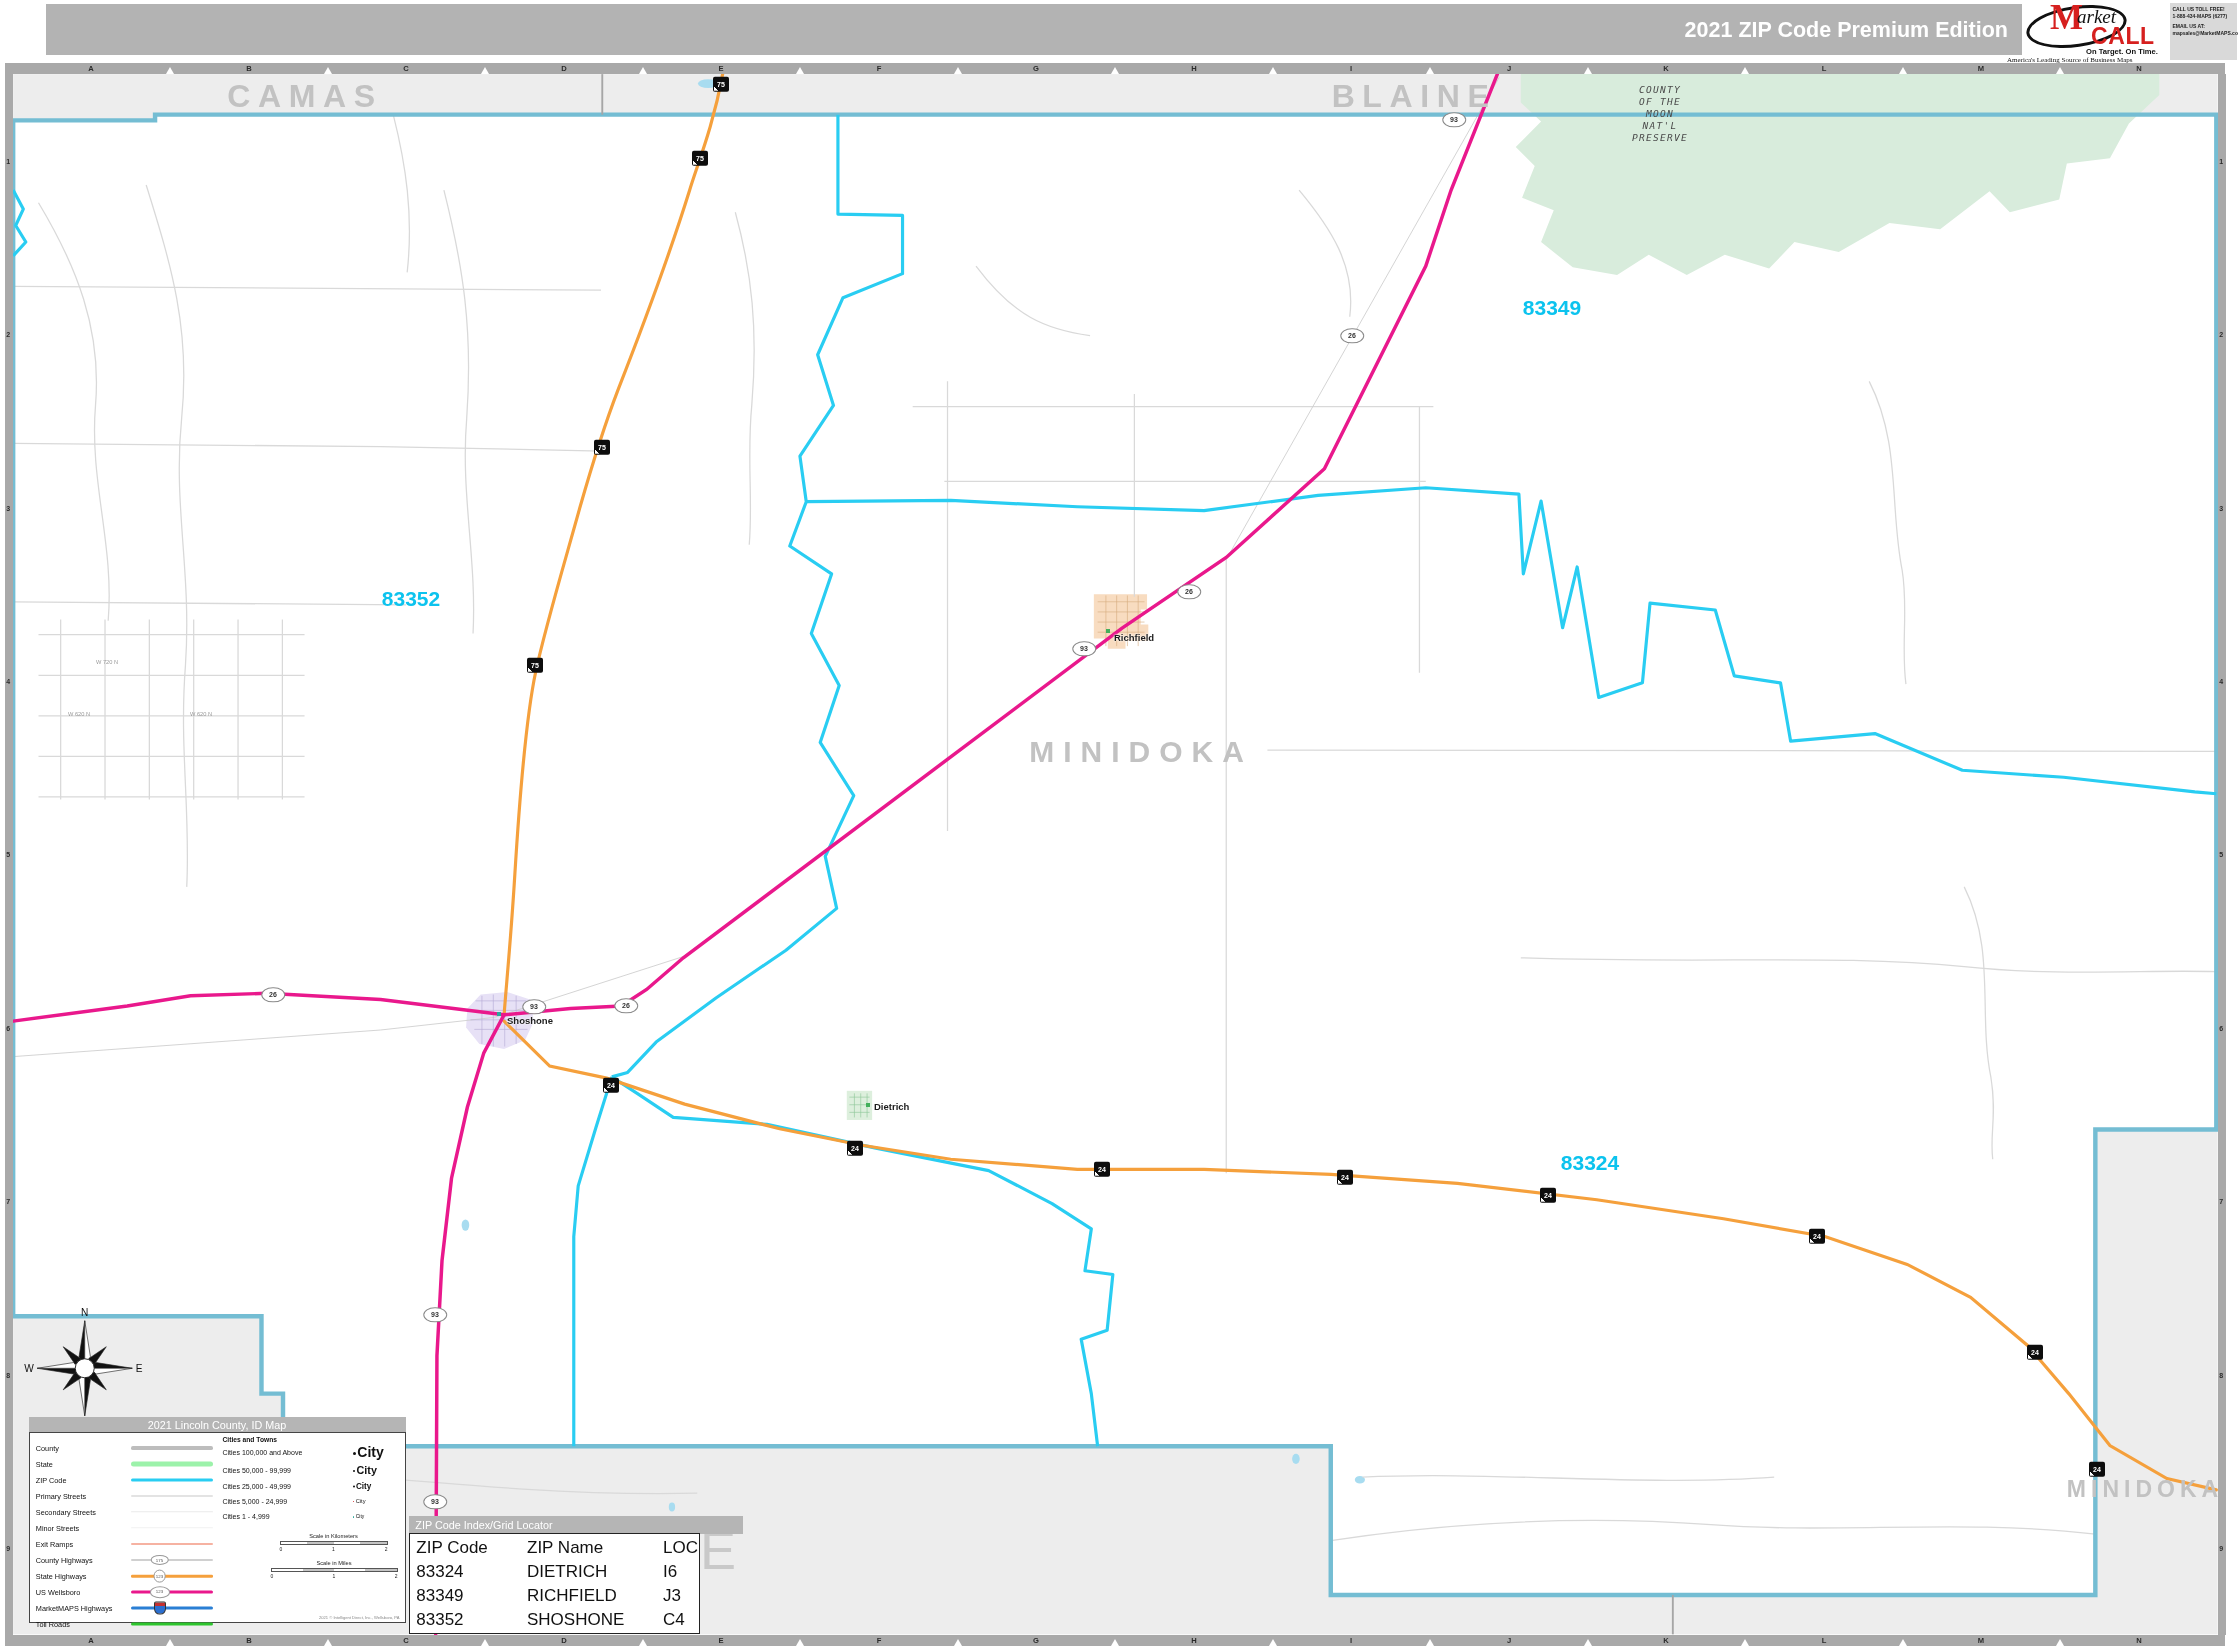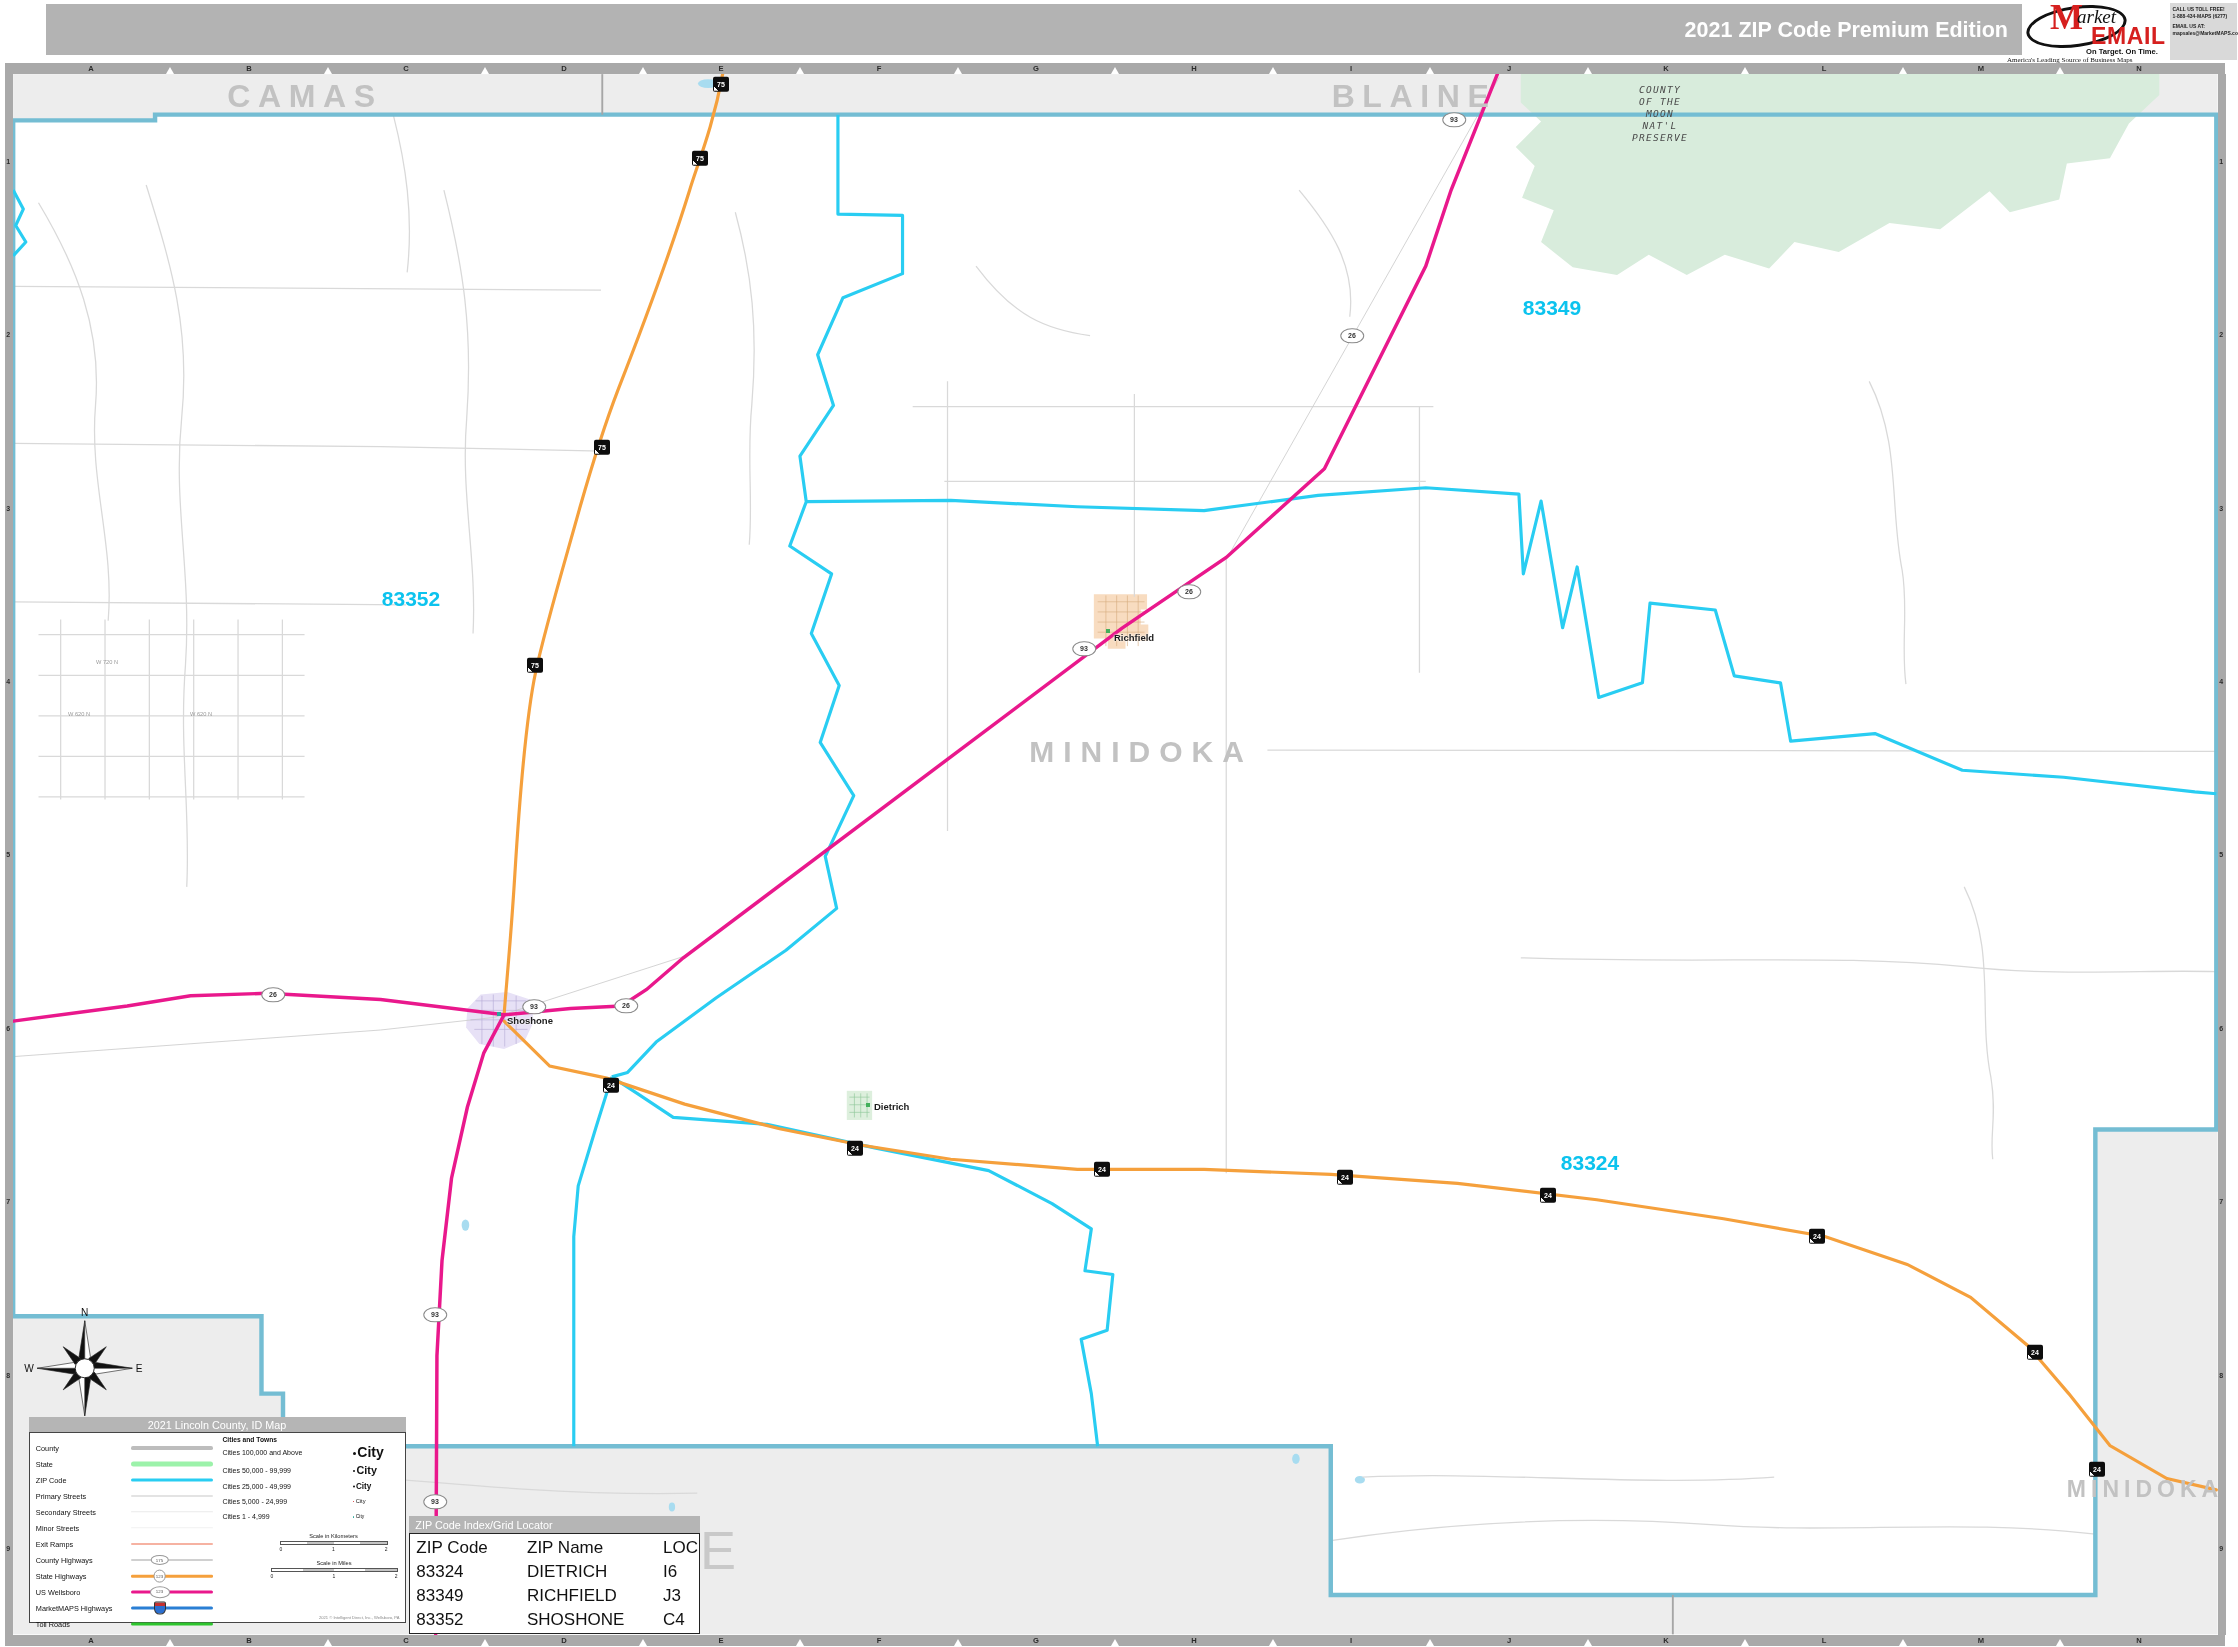"EMAIL" div.abs { text: EMAIL -> CALL }
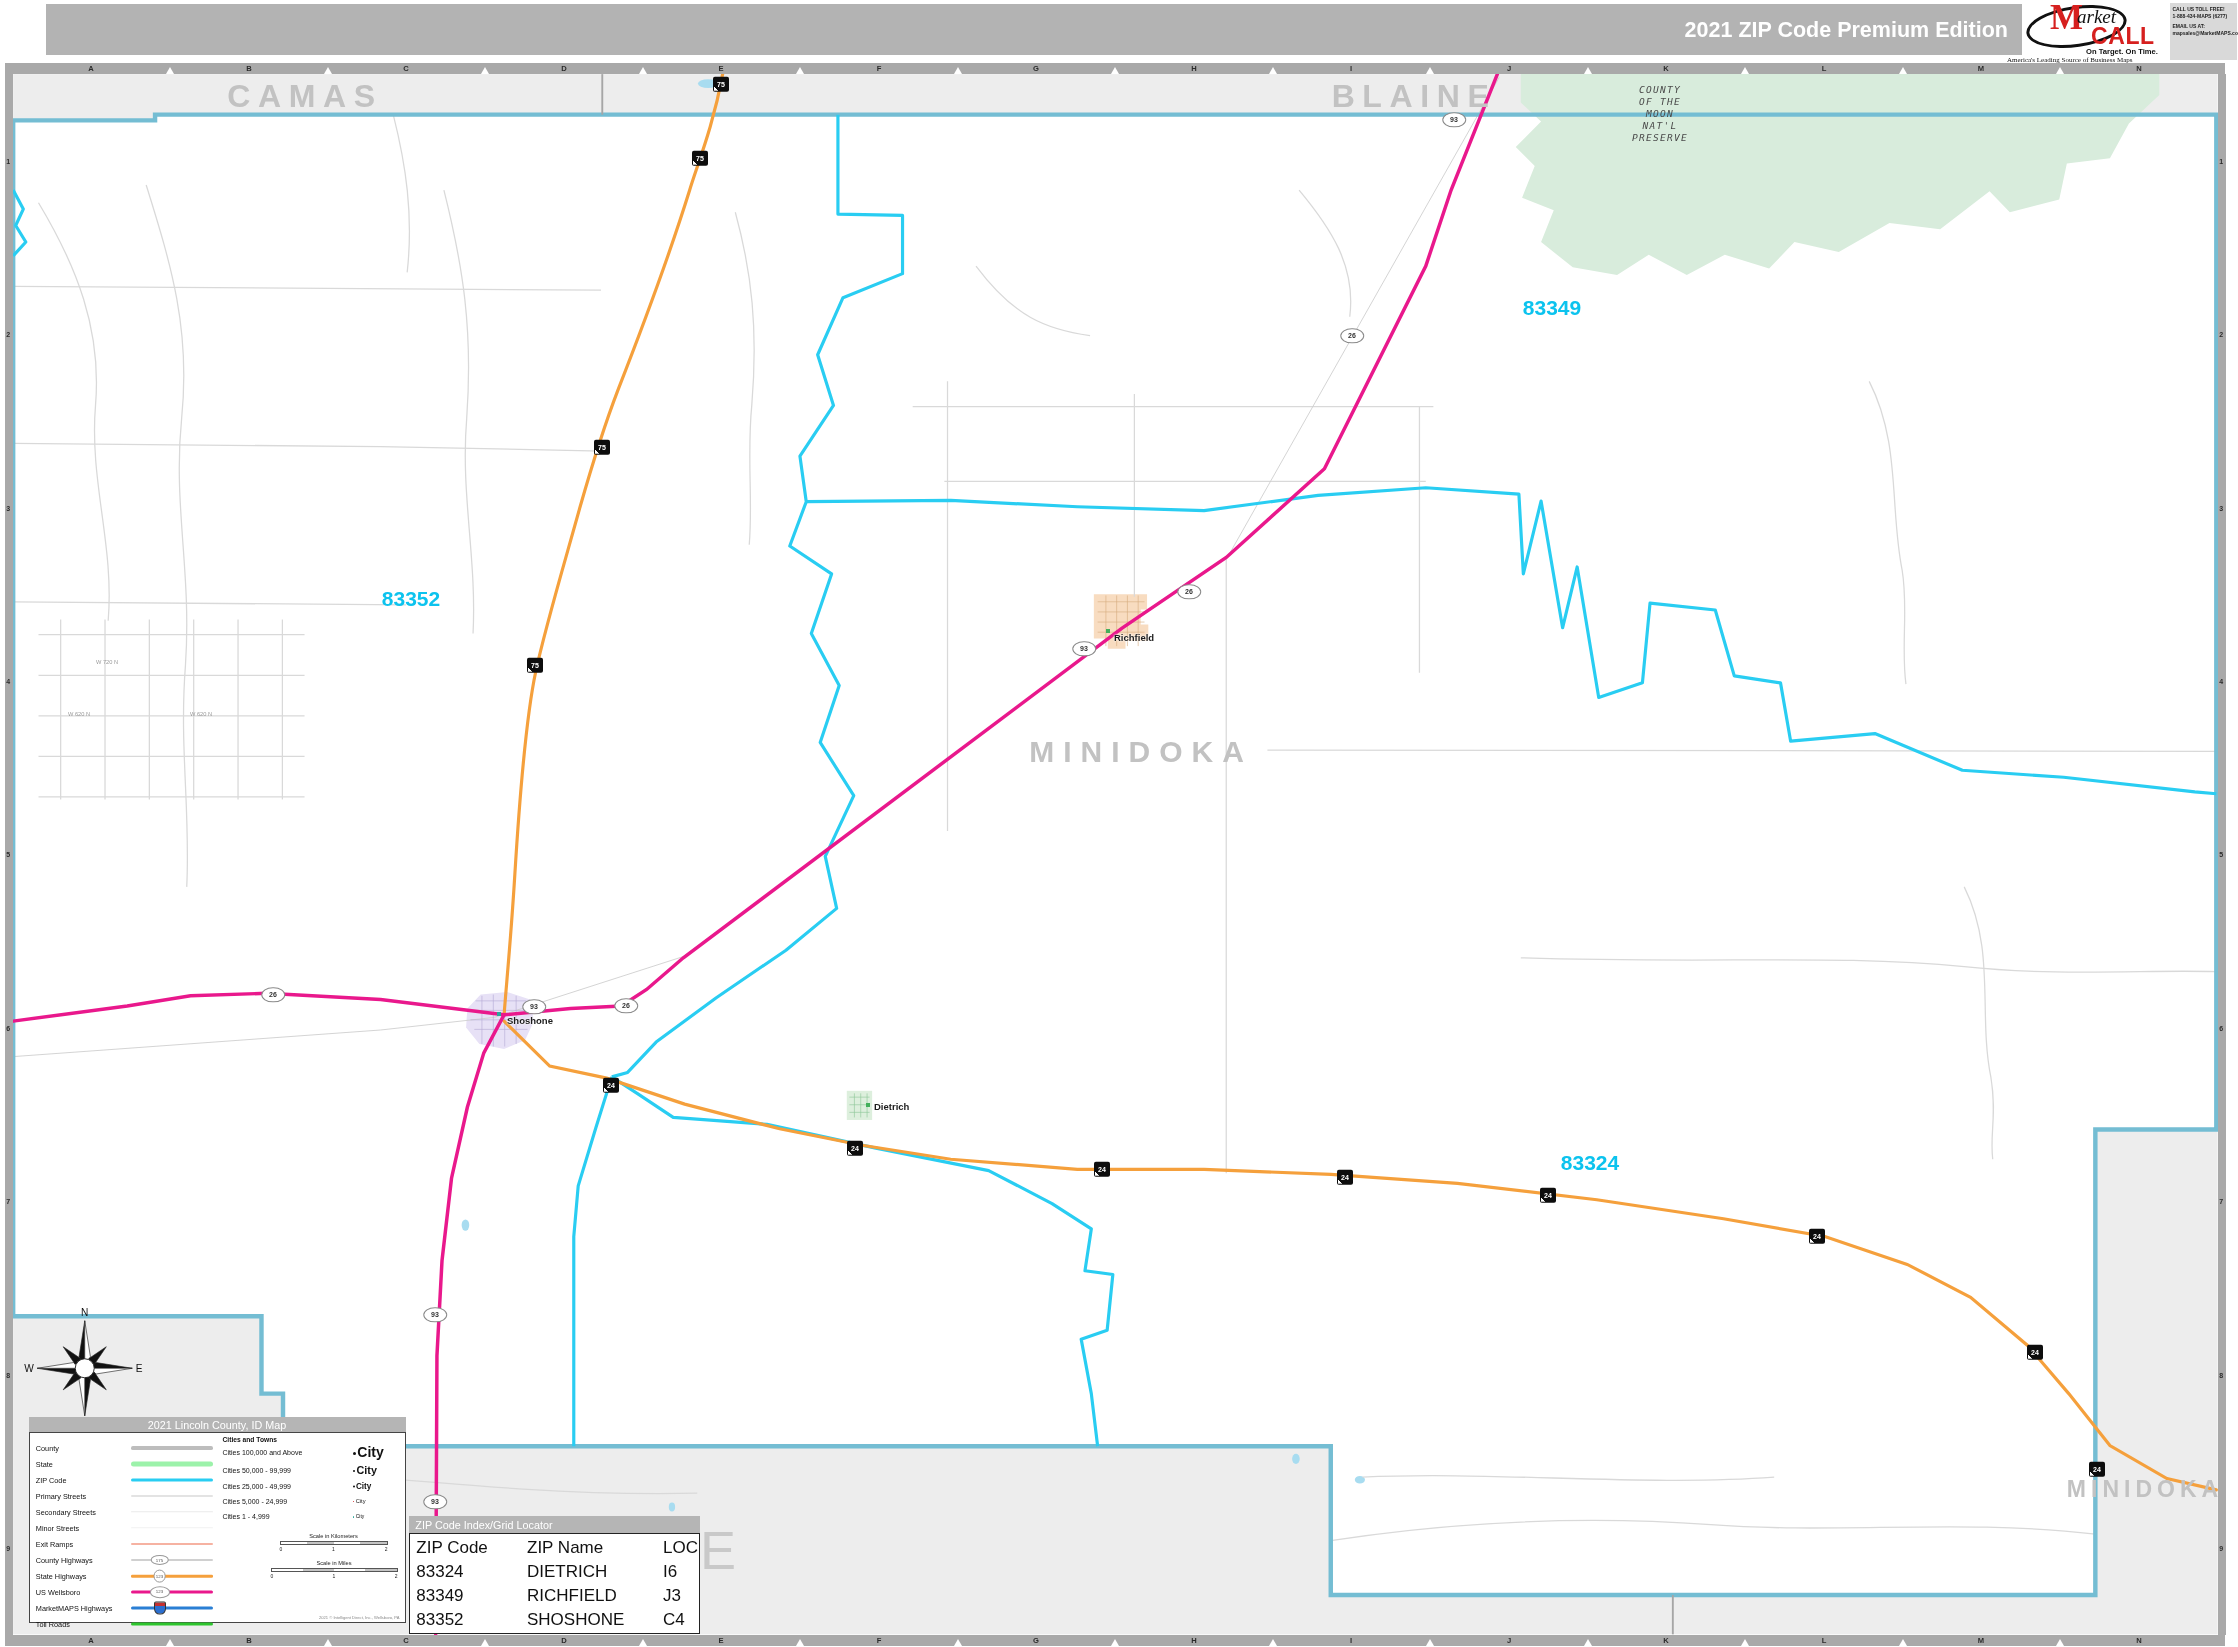"ZIP Code Index/Grid Locator" #table-title { width: 291px -> 334px }
